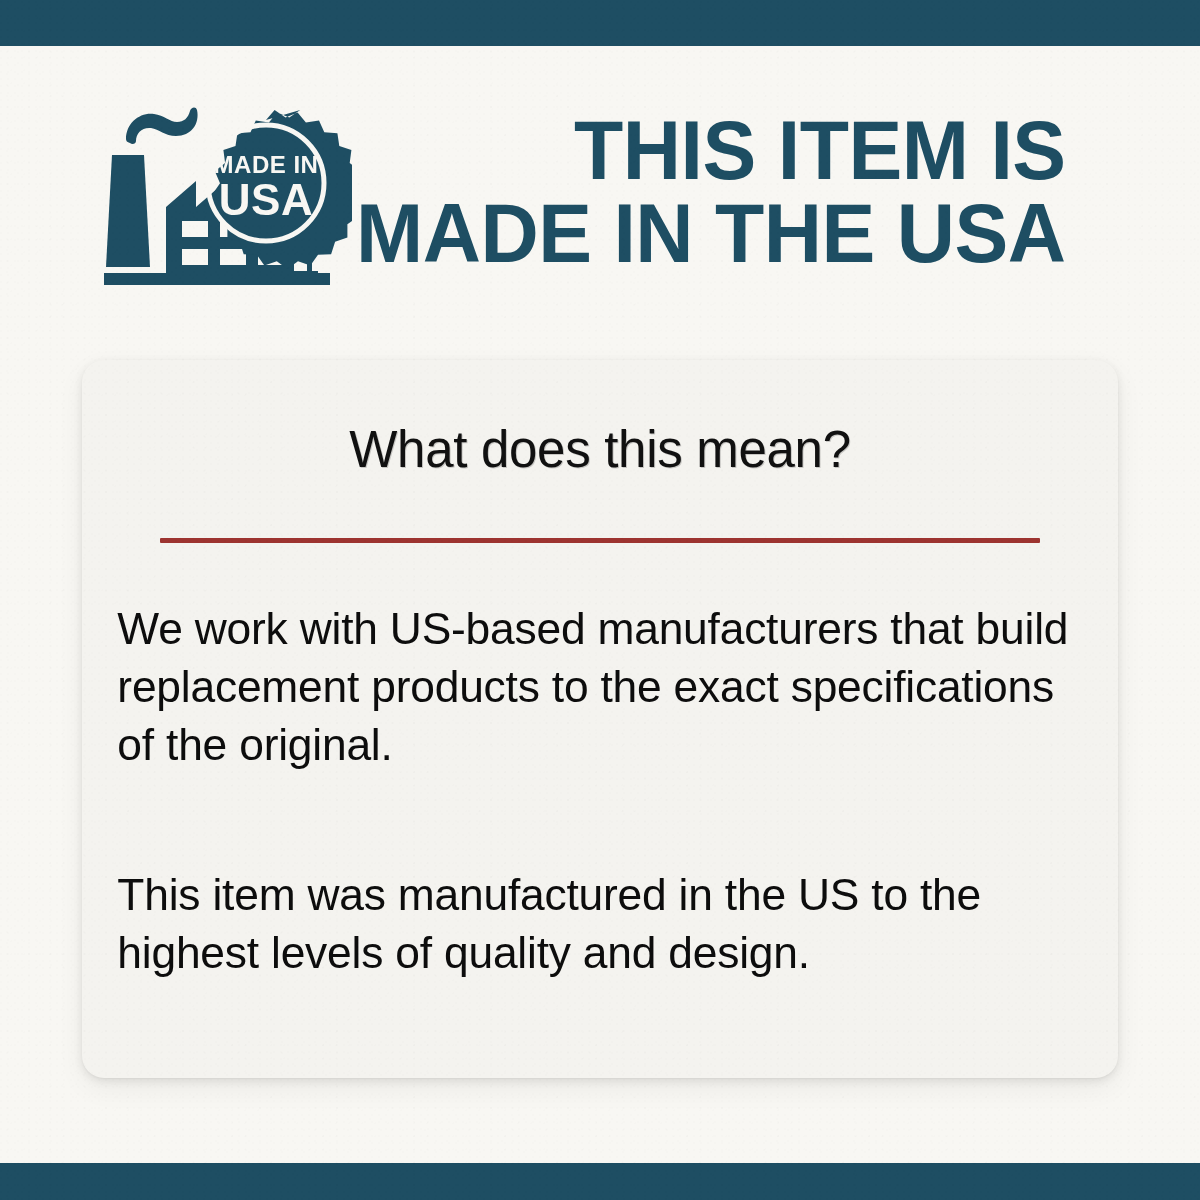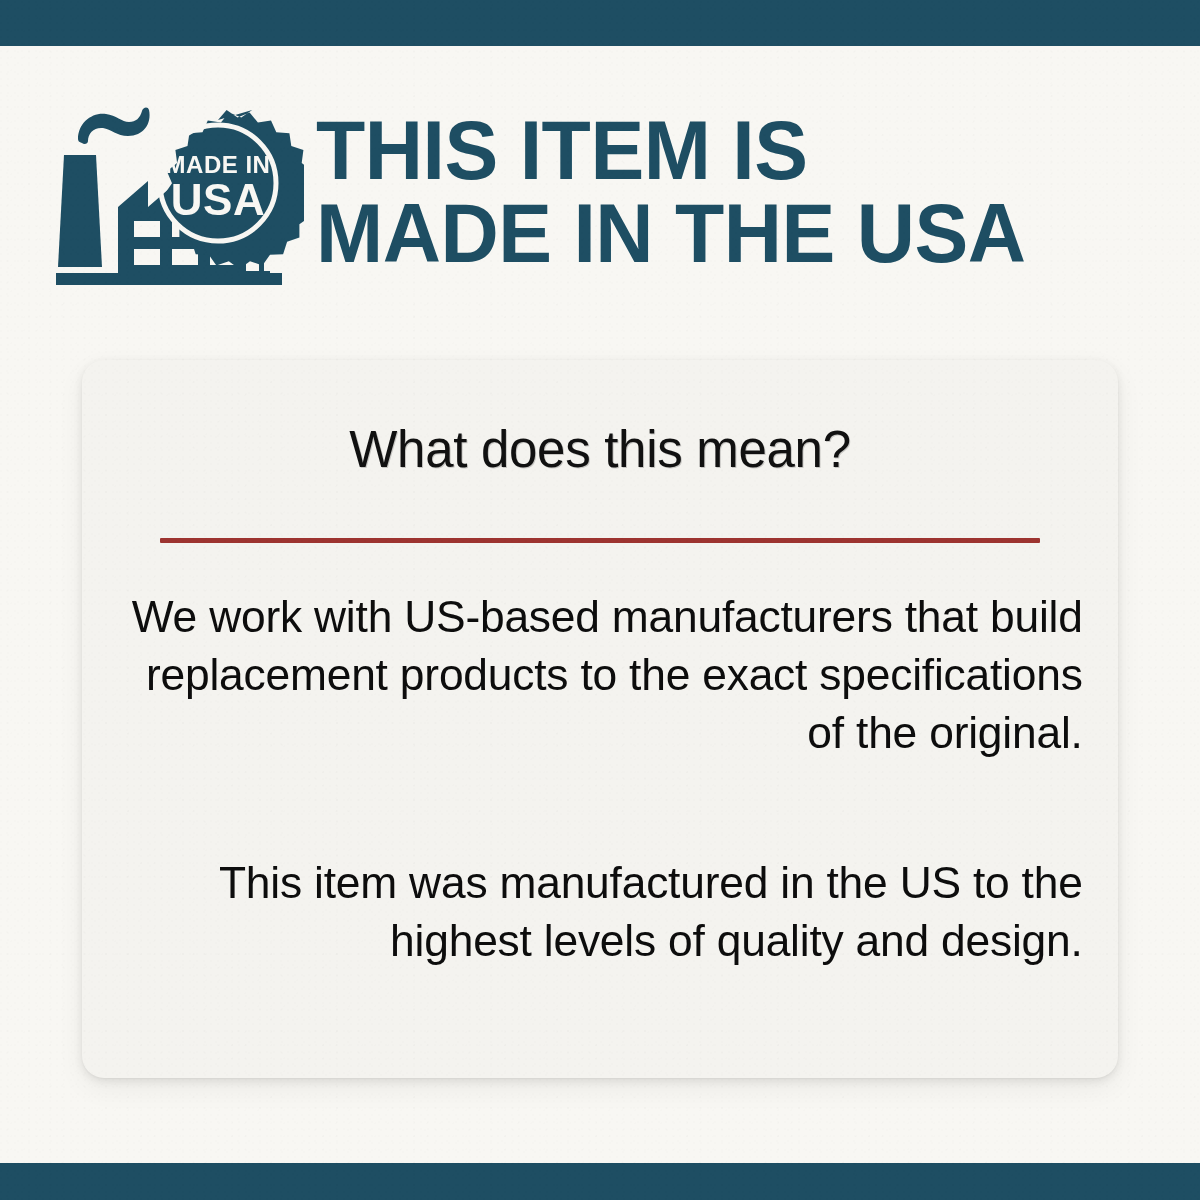"MADE IN" #header { padding-left: 56px -> 104px }
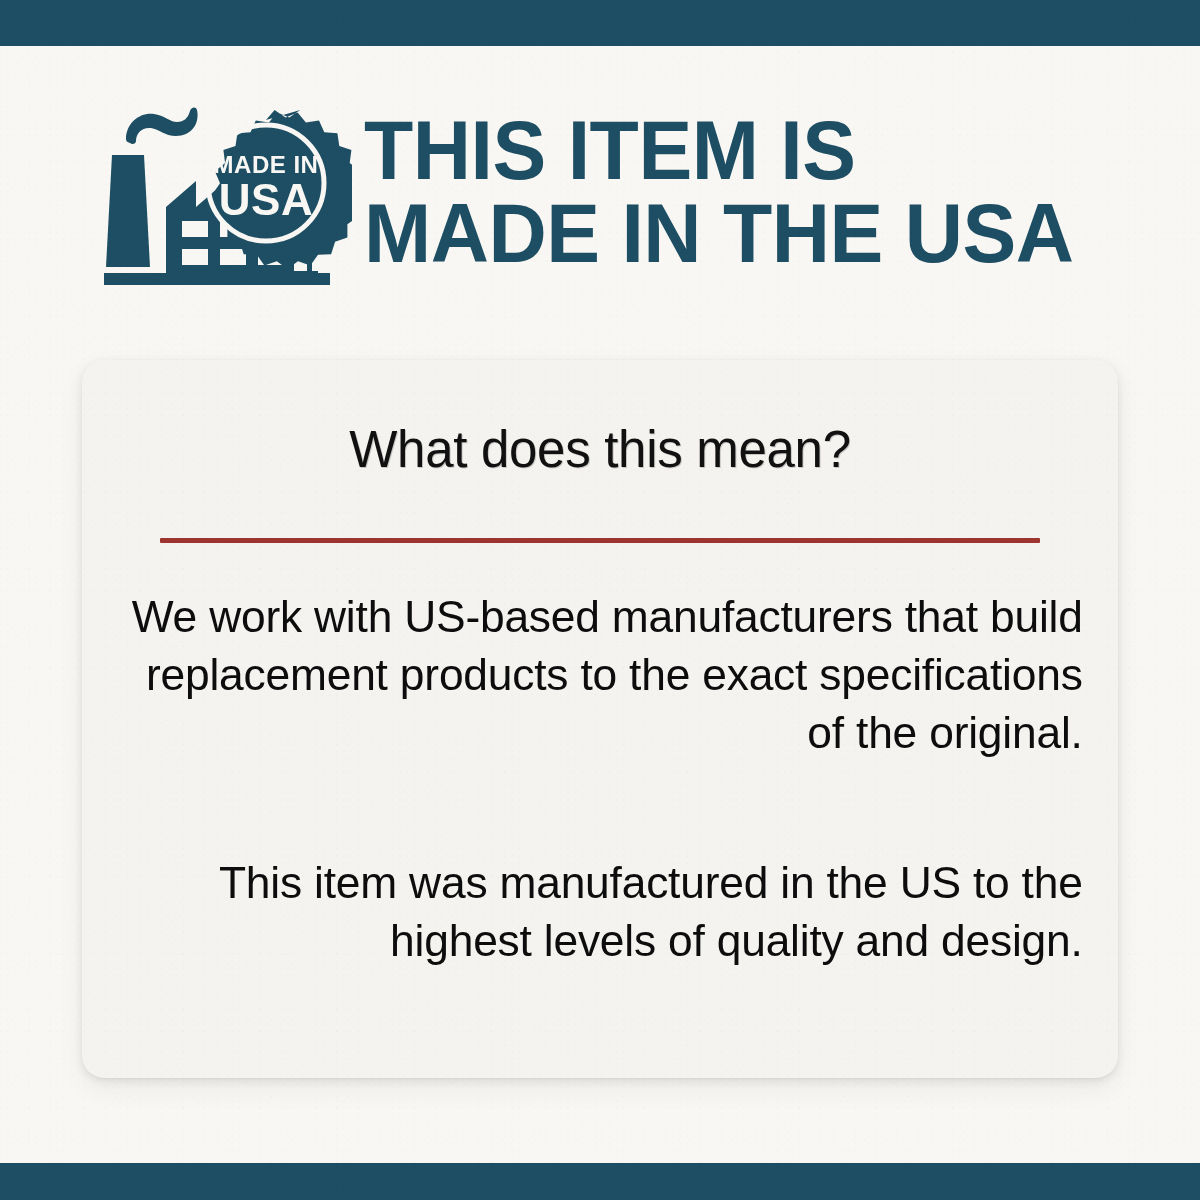"THIS ITEM IS" #title-block { margin-left: 12px -> 4px; text-align: none -> right }
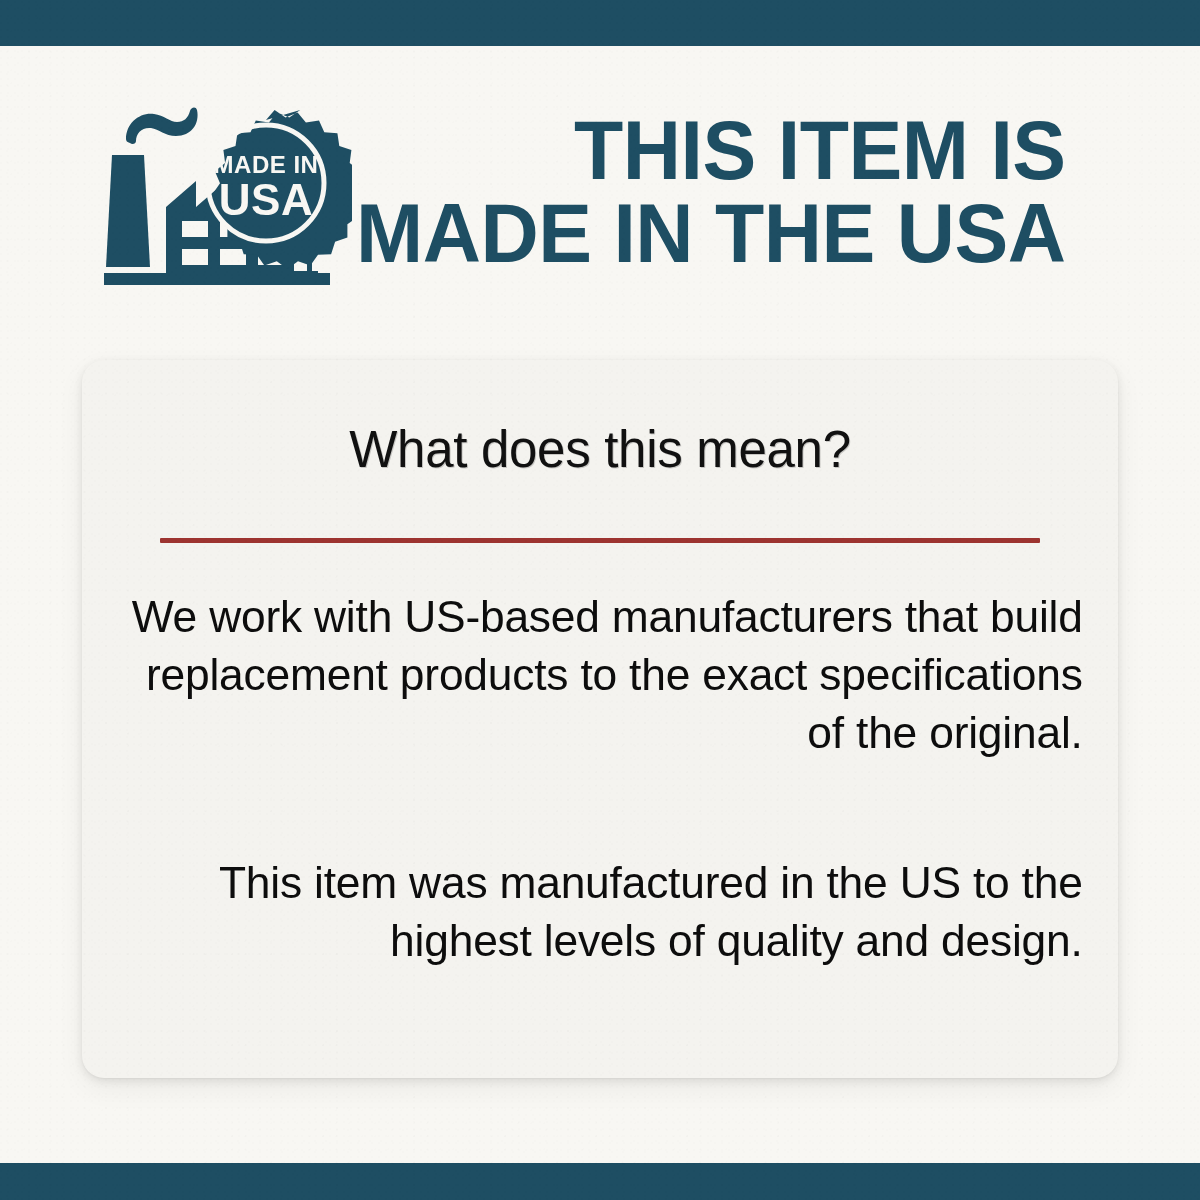"We work with US-based manufacturers" #body-text { text-align: right -> left; top: 228px -> 240px }
